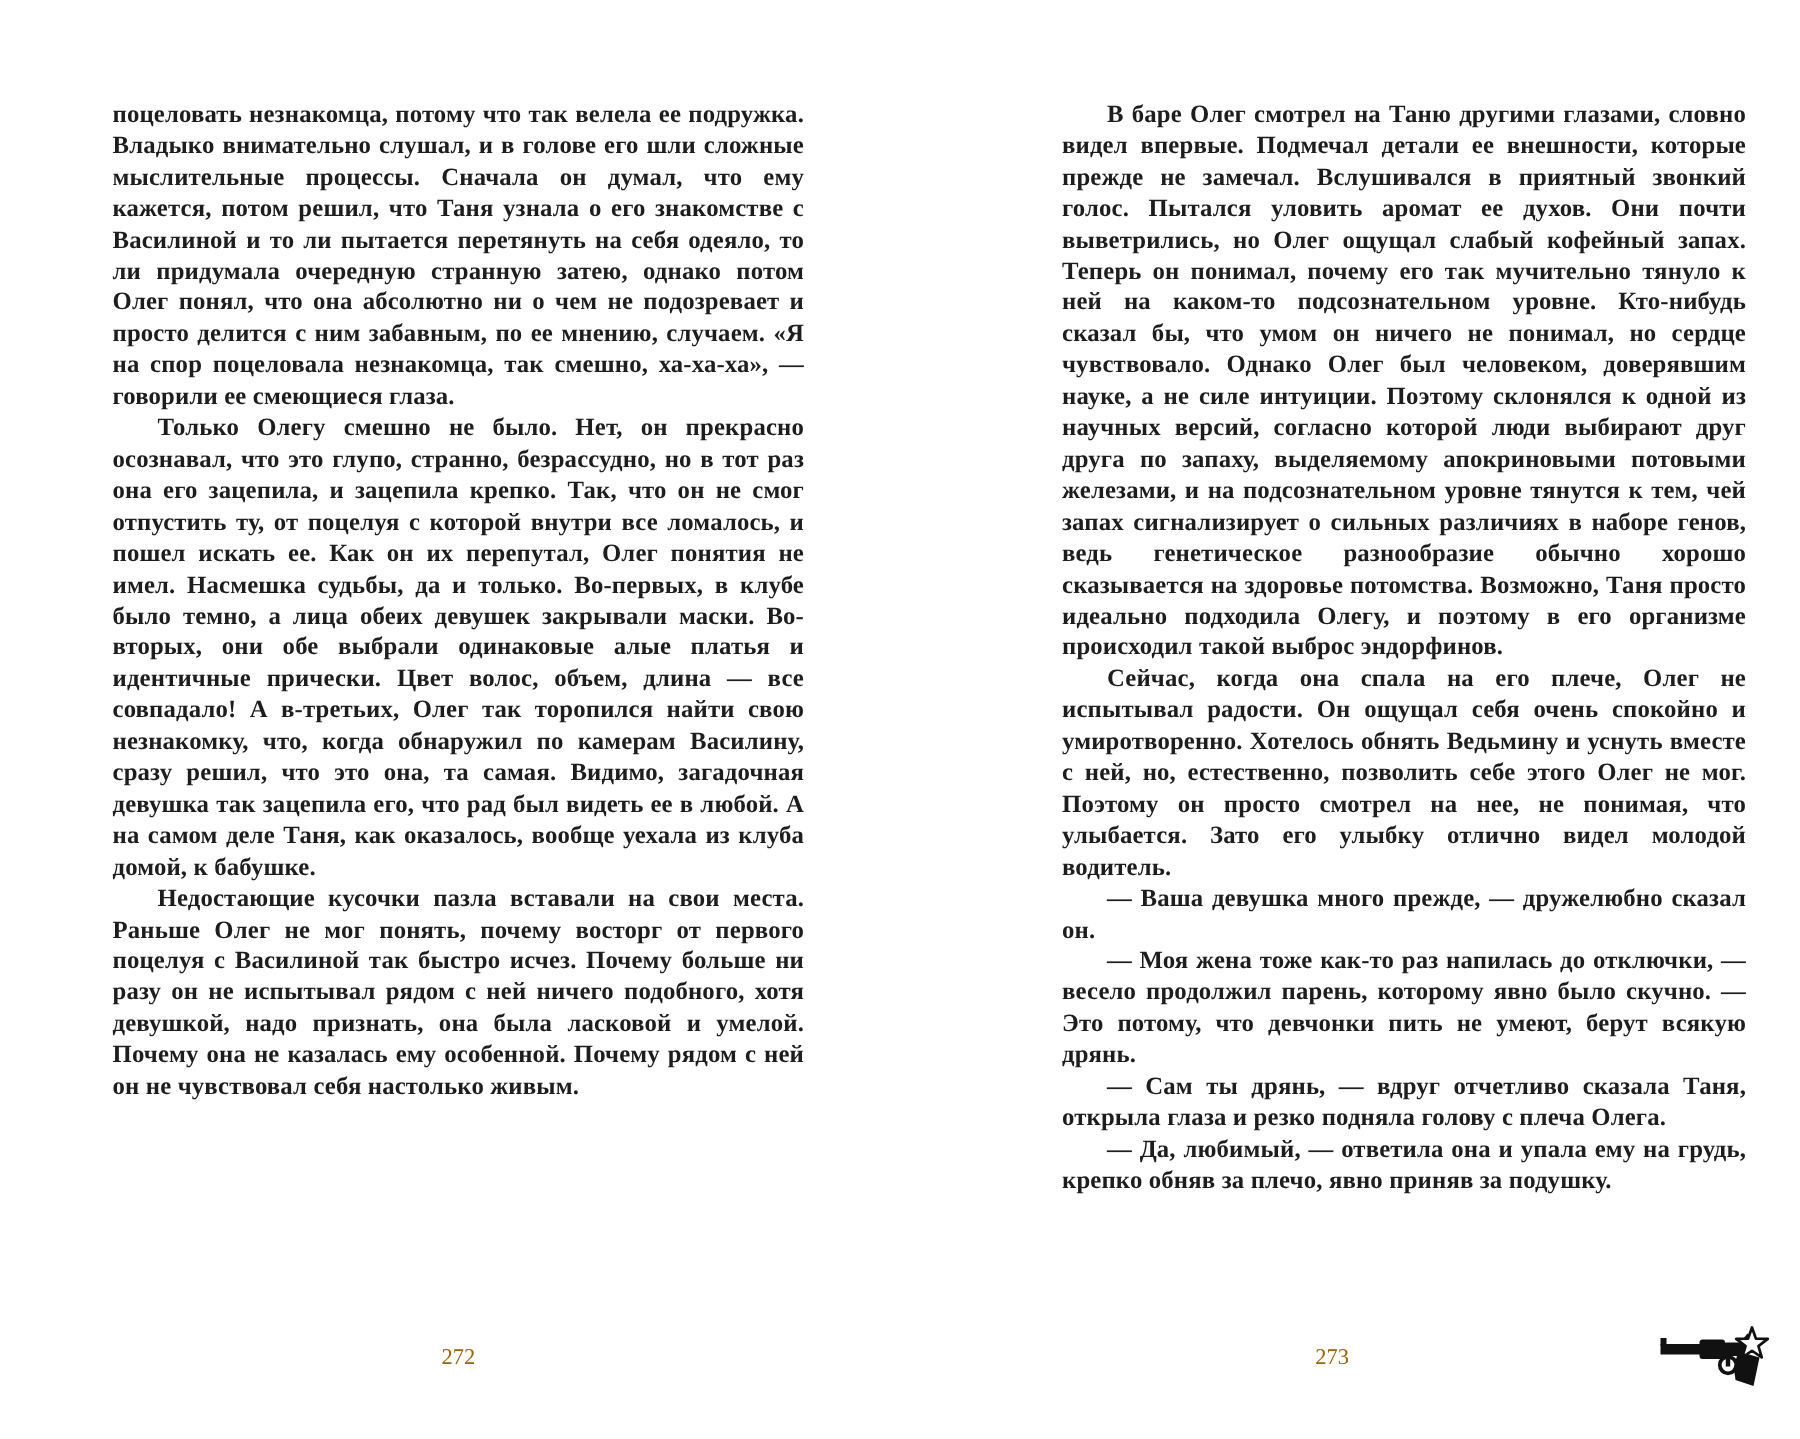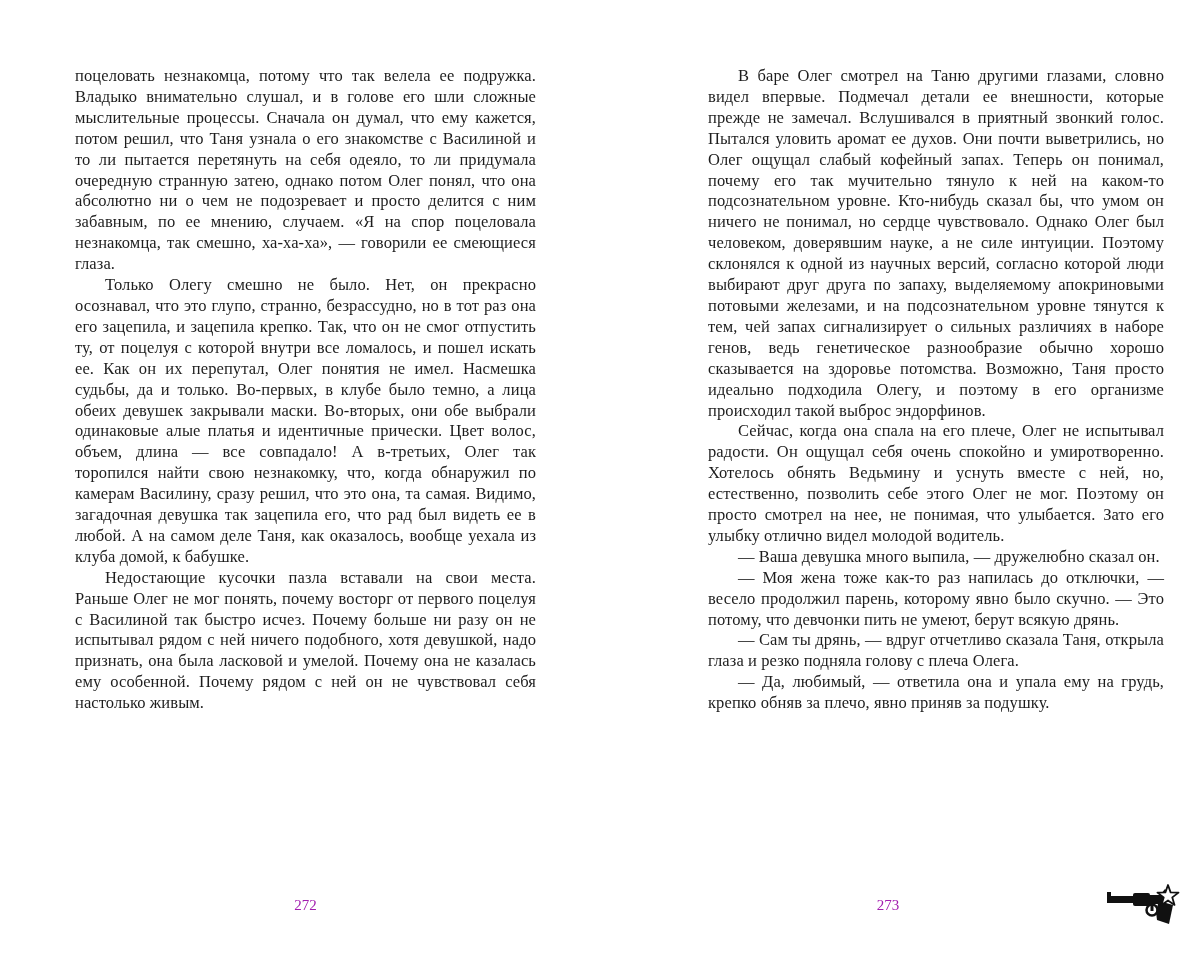"поцеловать незнакомца, потому что так" .para { font-weight: none -> bold }
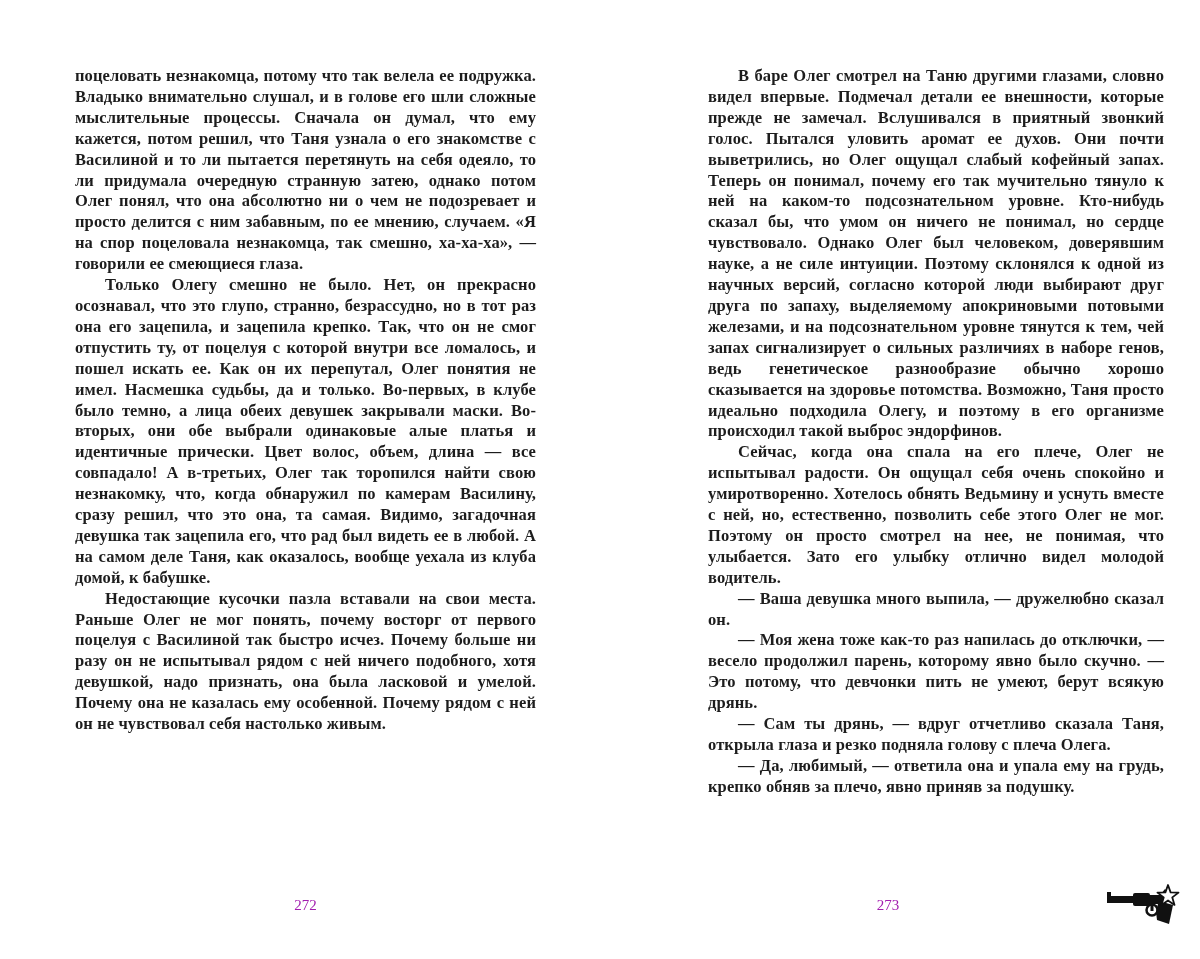"— Ваша девушка много выпила," p.para { text: выпила -> прежде }
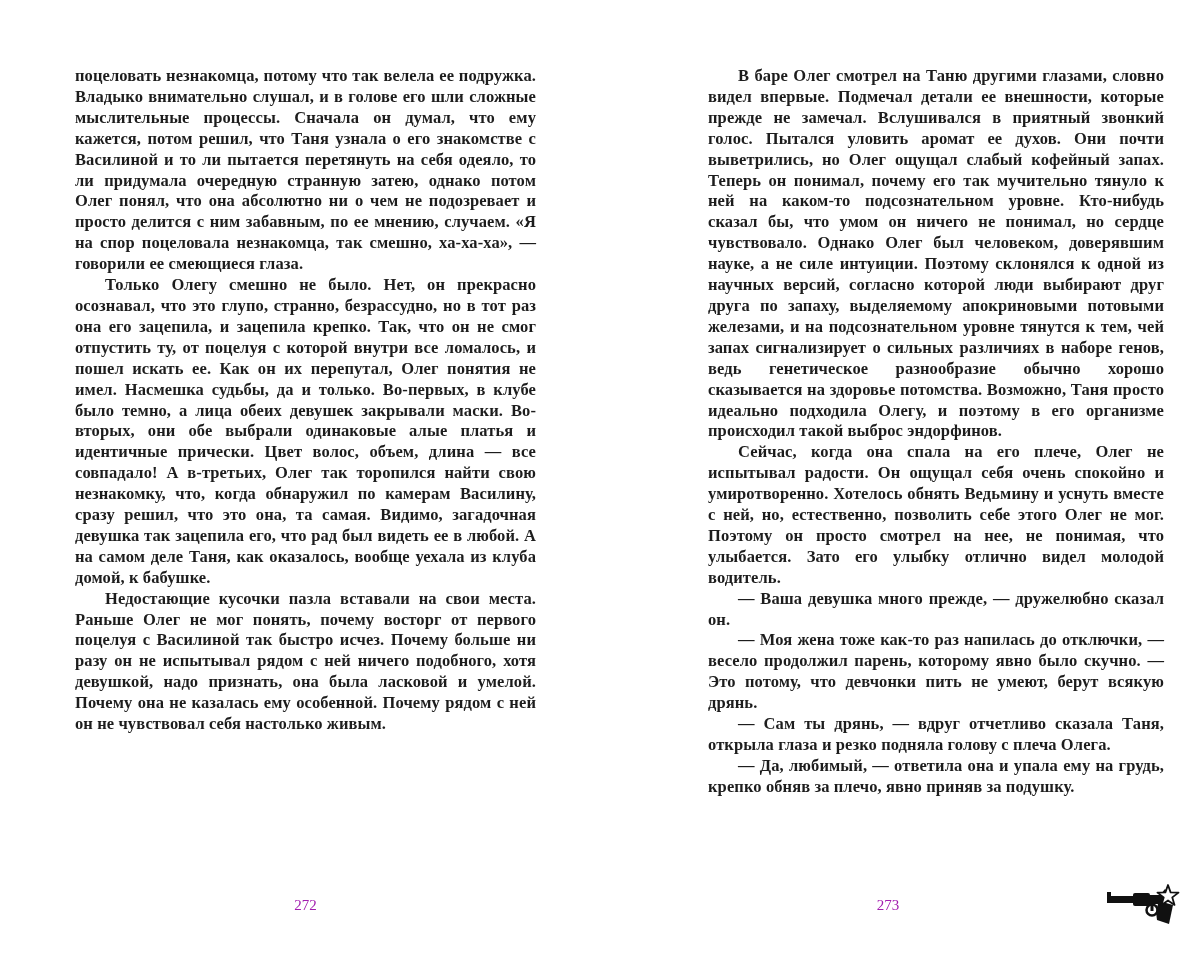"272" .page-number { color: #a21caf -> #a16207 }
